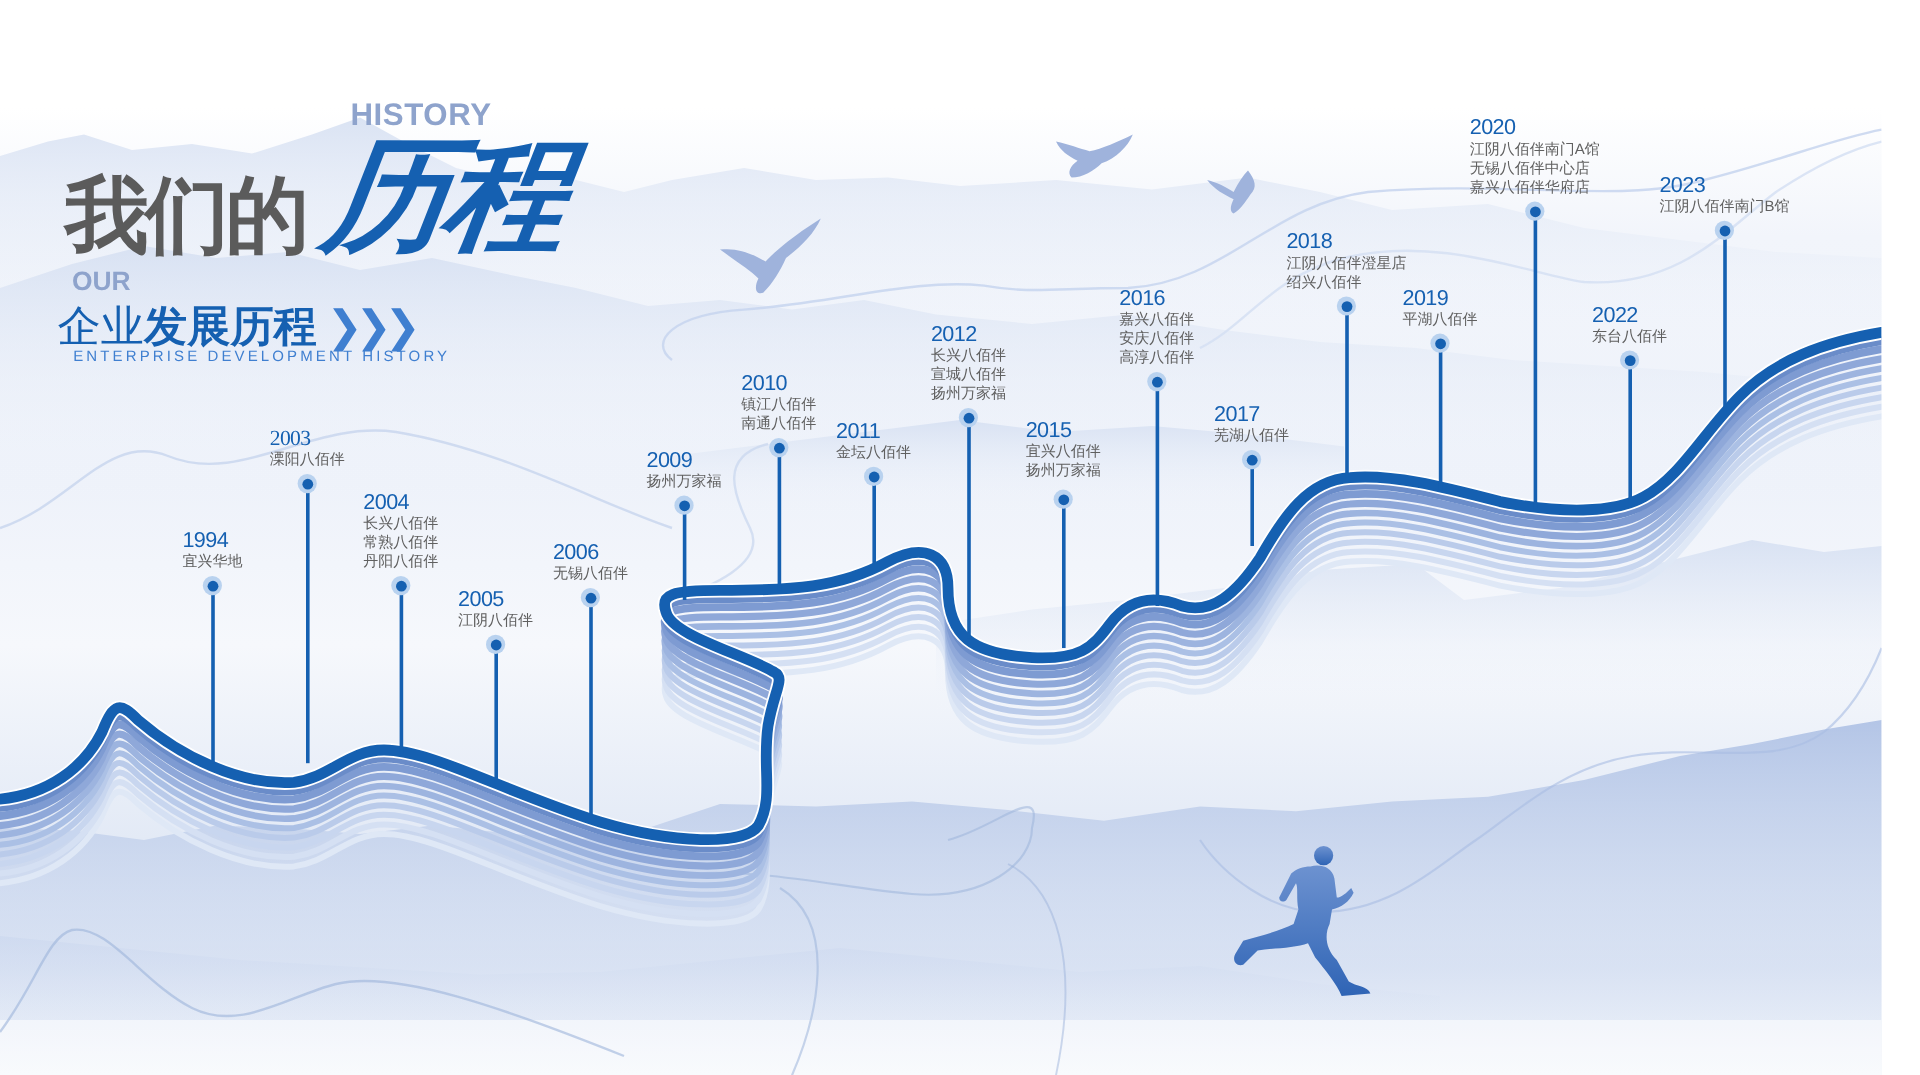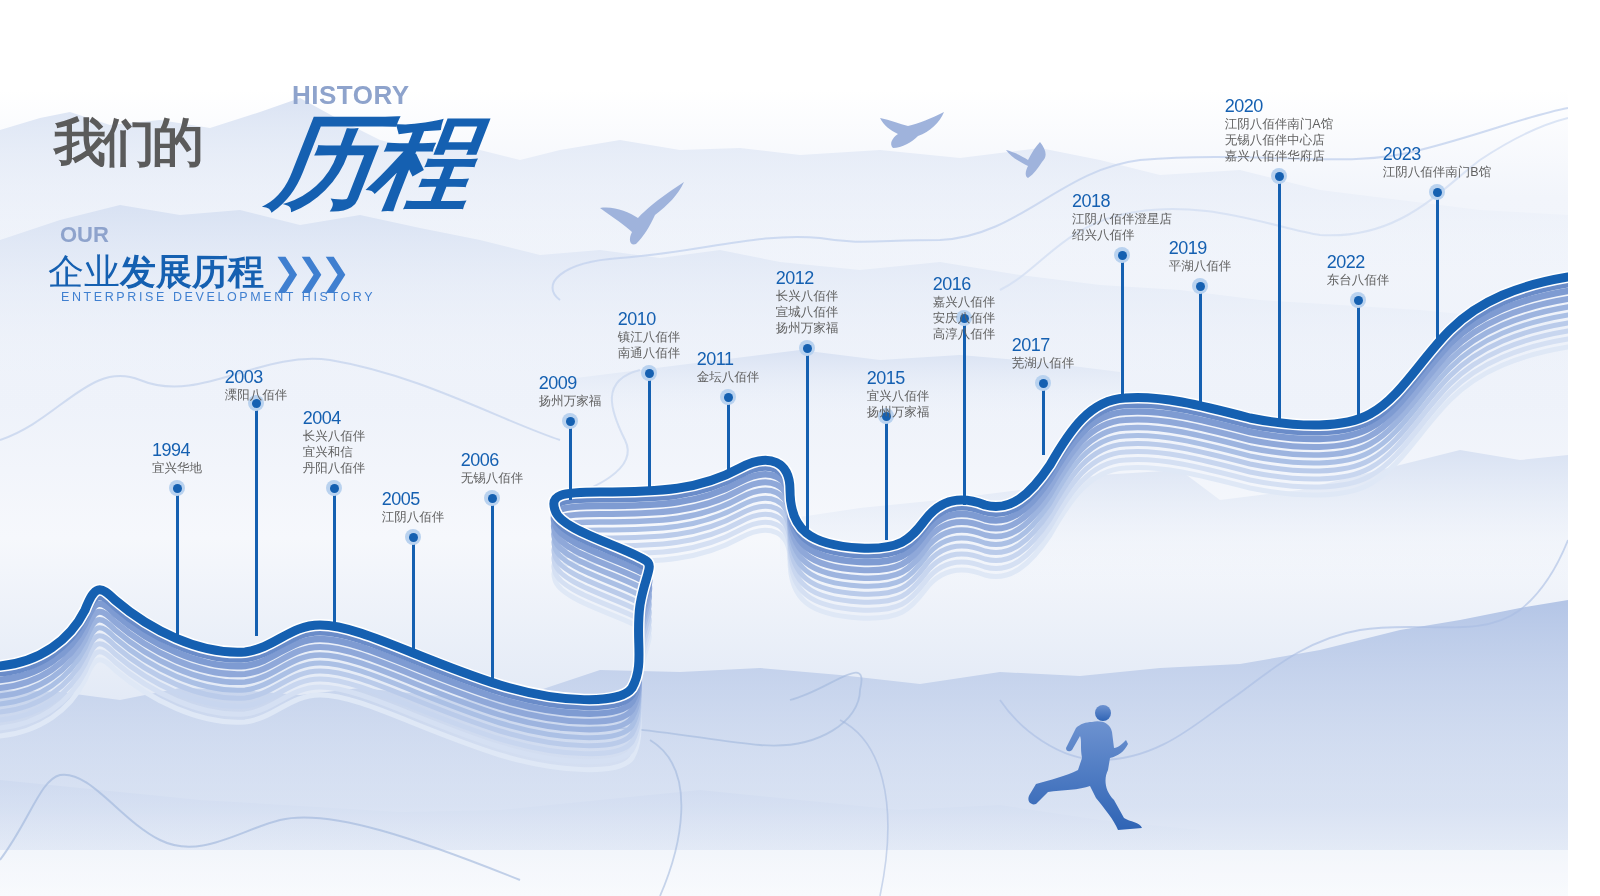"我们的" .title-main { font-size: 52px -> 70px; top: 116px -> 144px }
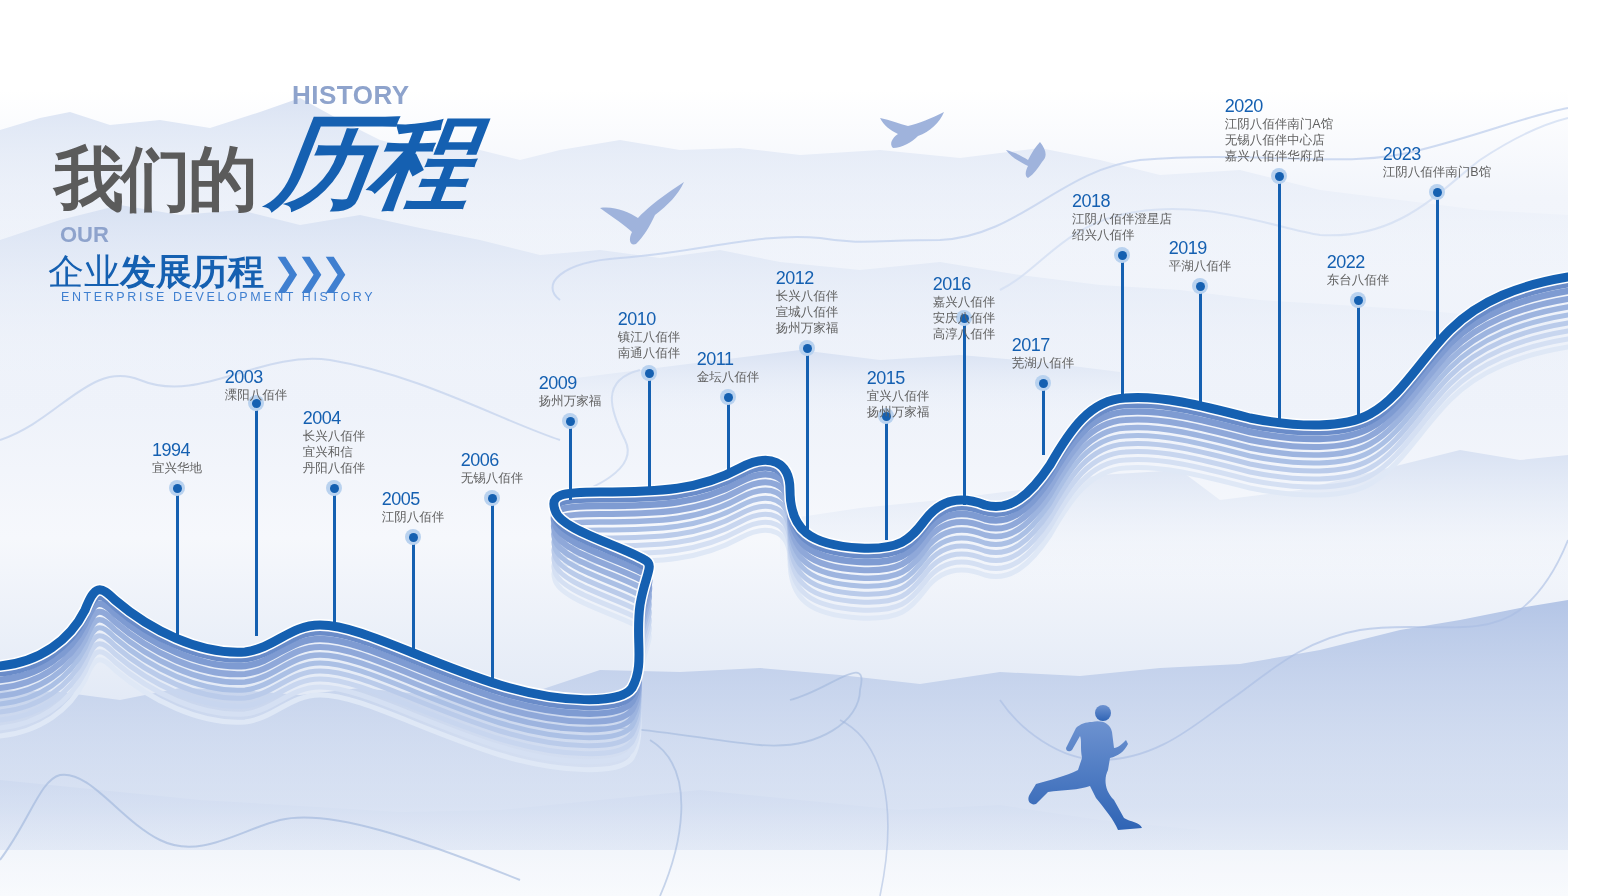"2016" div.label { margin-top: 36px -> none }
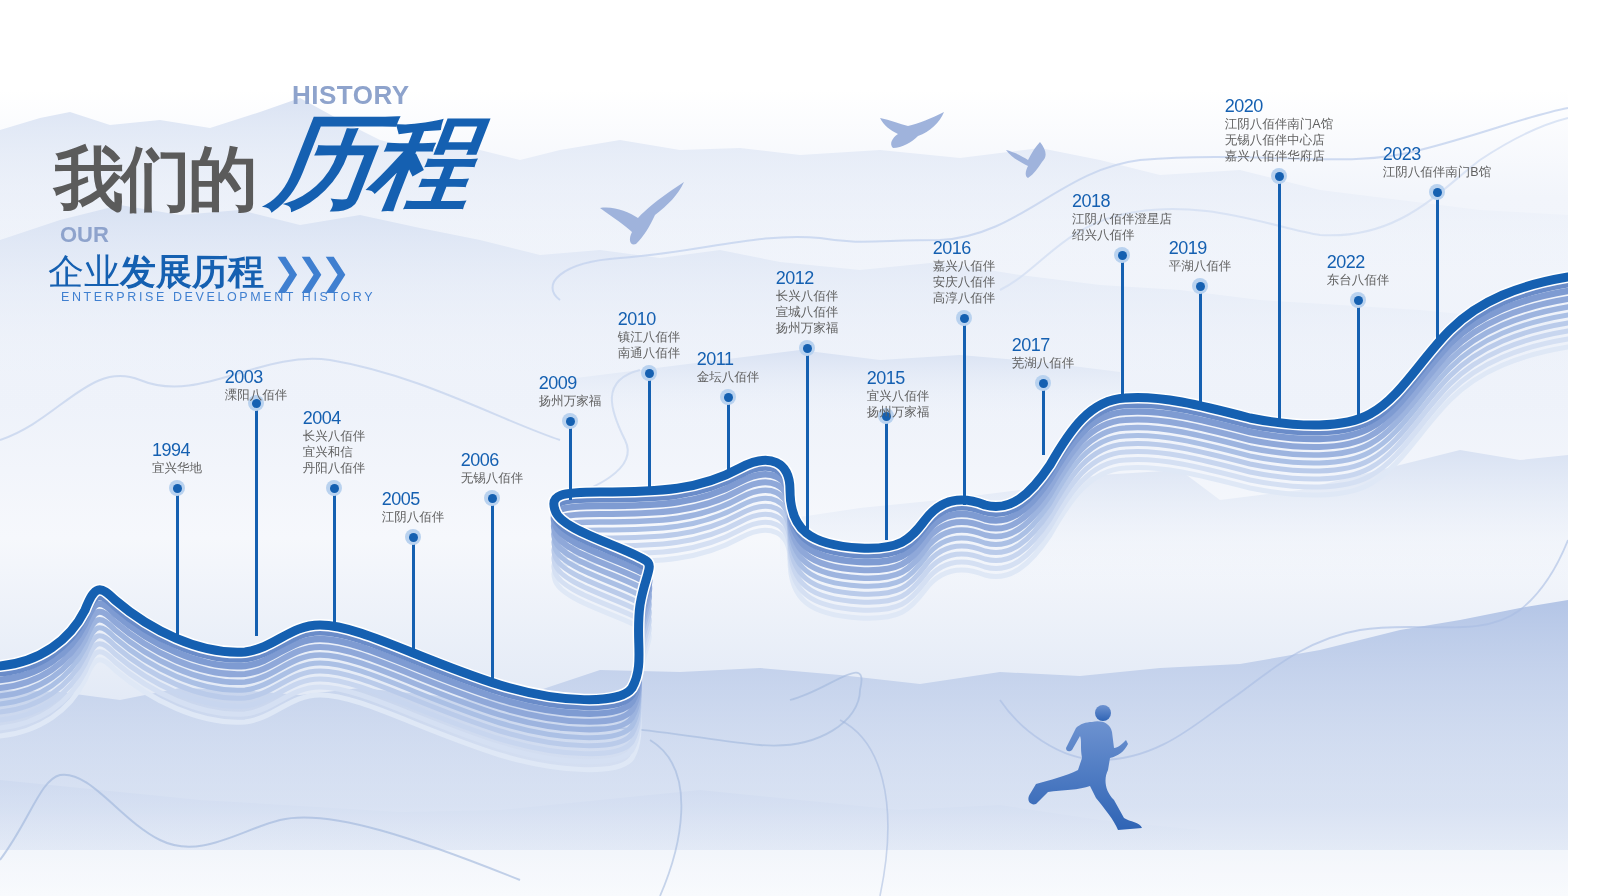"2003" div.label { font-family: none -> Liberation Serif, serif; top: 367px -> 355px }
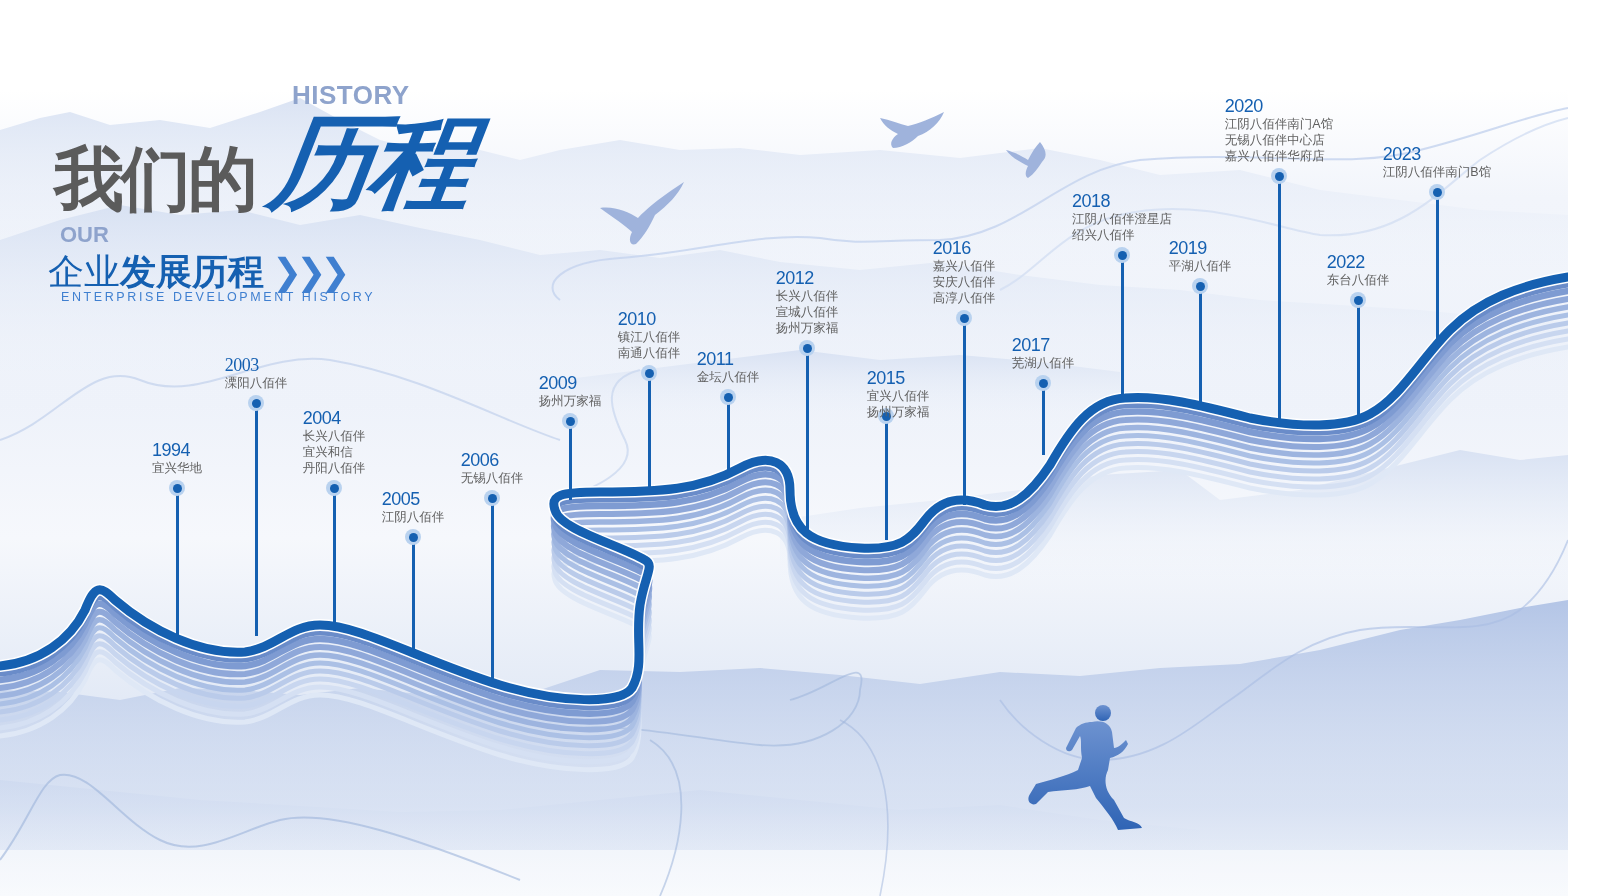"2015" div.label { margin-left: 12px -> none; top: 368px -> 348px }
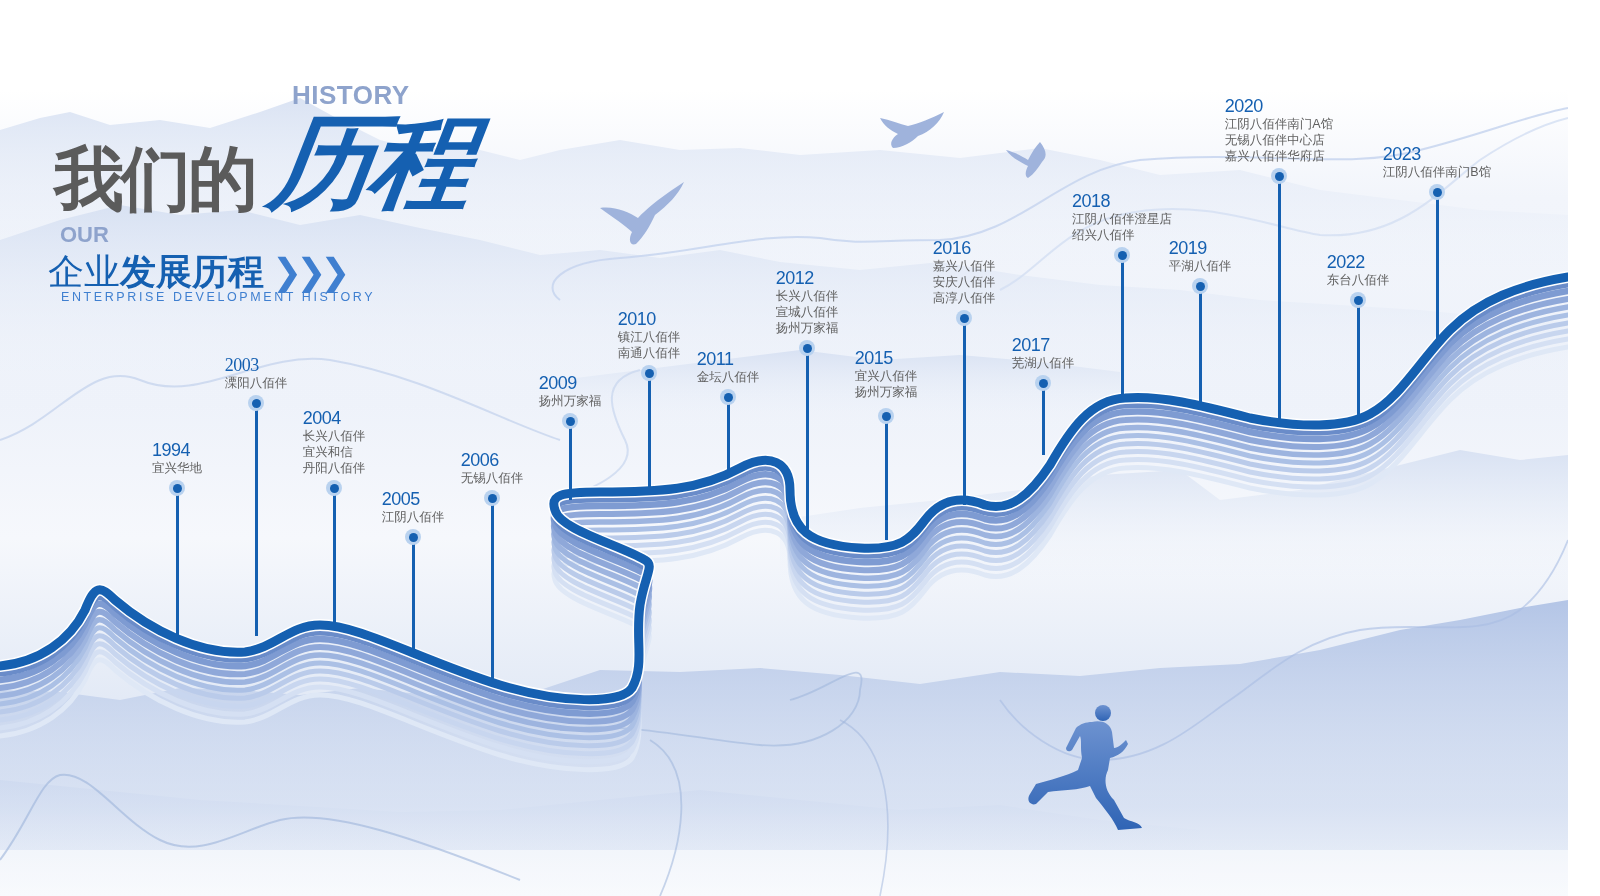"宜兴和信" div.store { text: 宜兴和信 -> 常熟八佰伴 }
